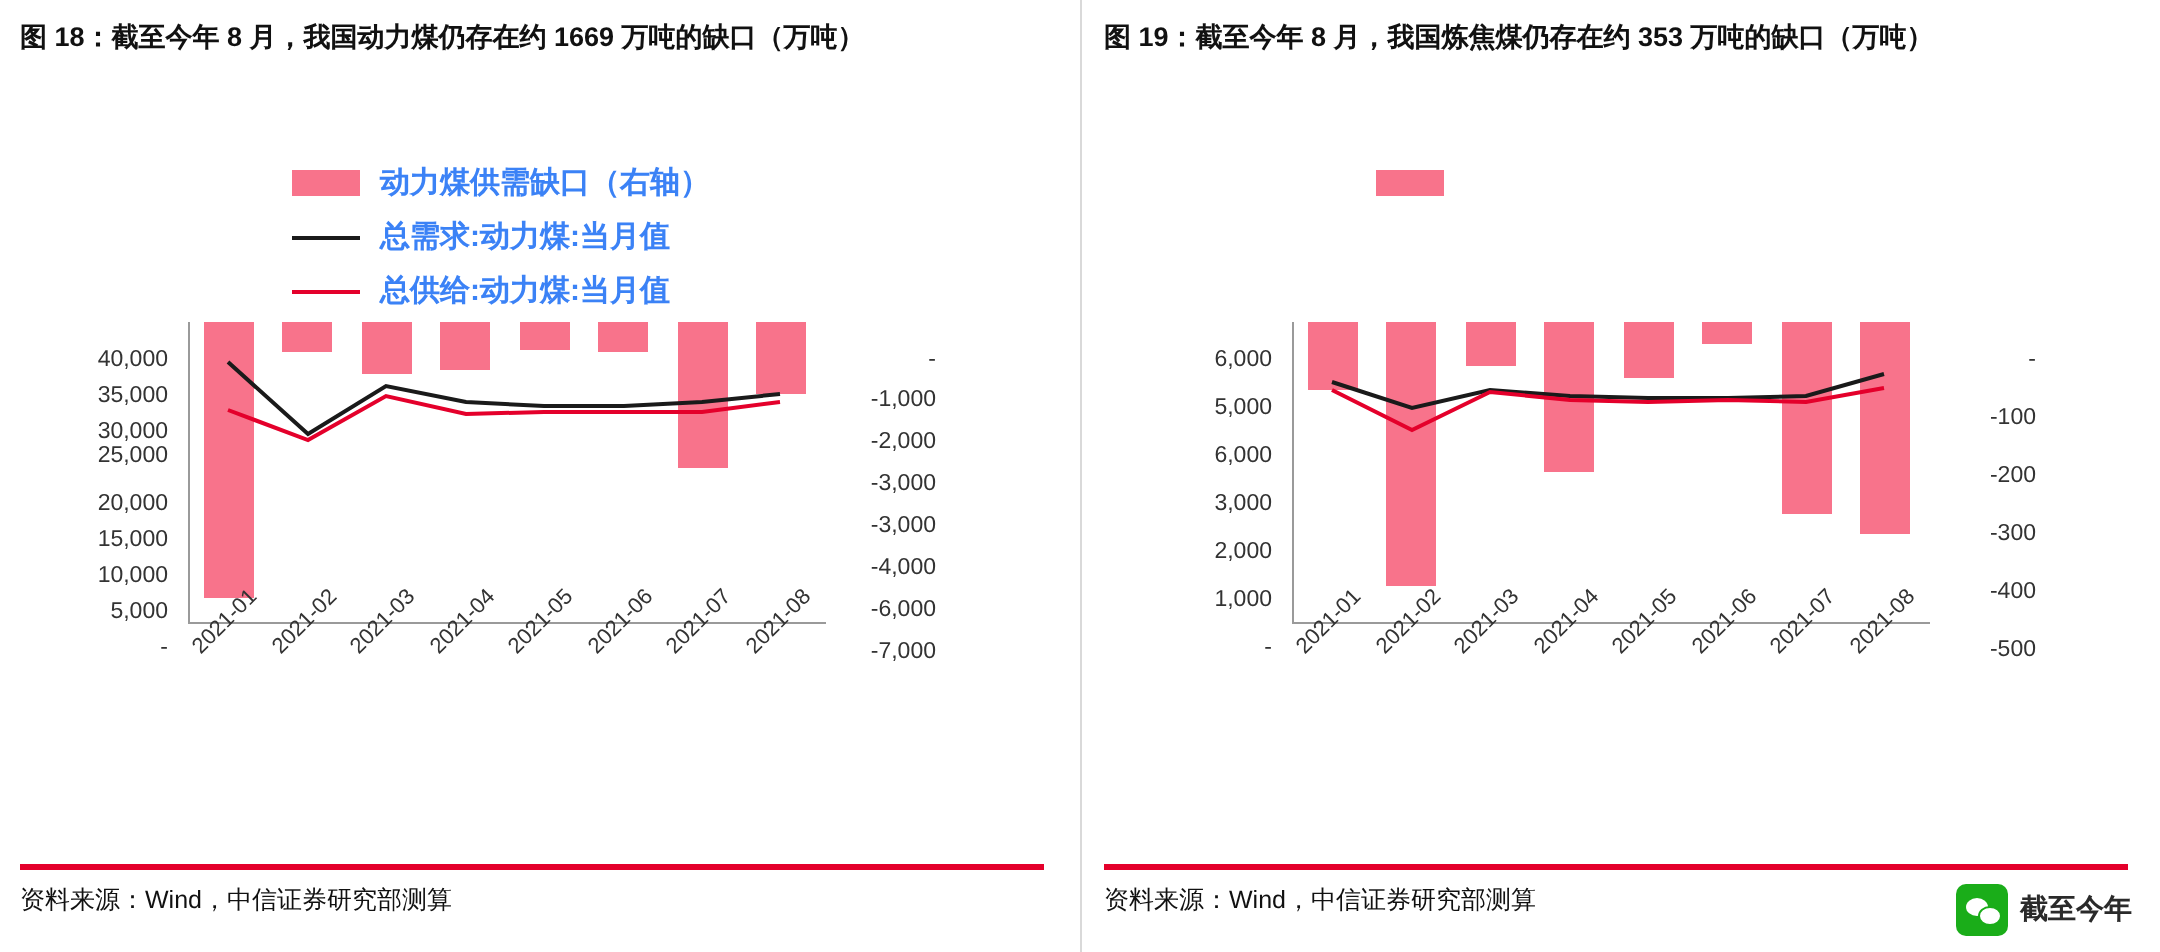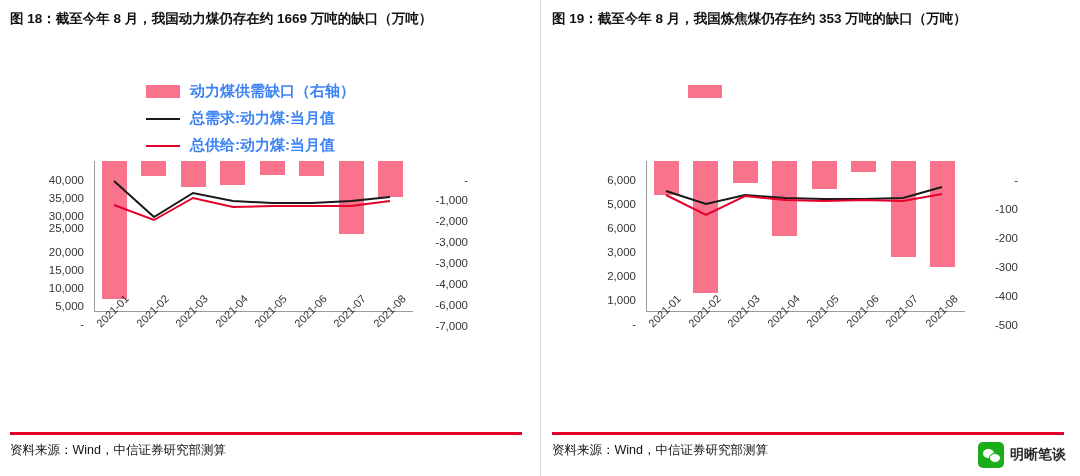"明晰笔谈" span.wm-text { text: 明晰笔谈 -> 截至今年 }
